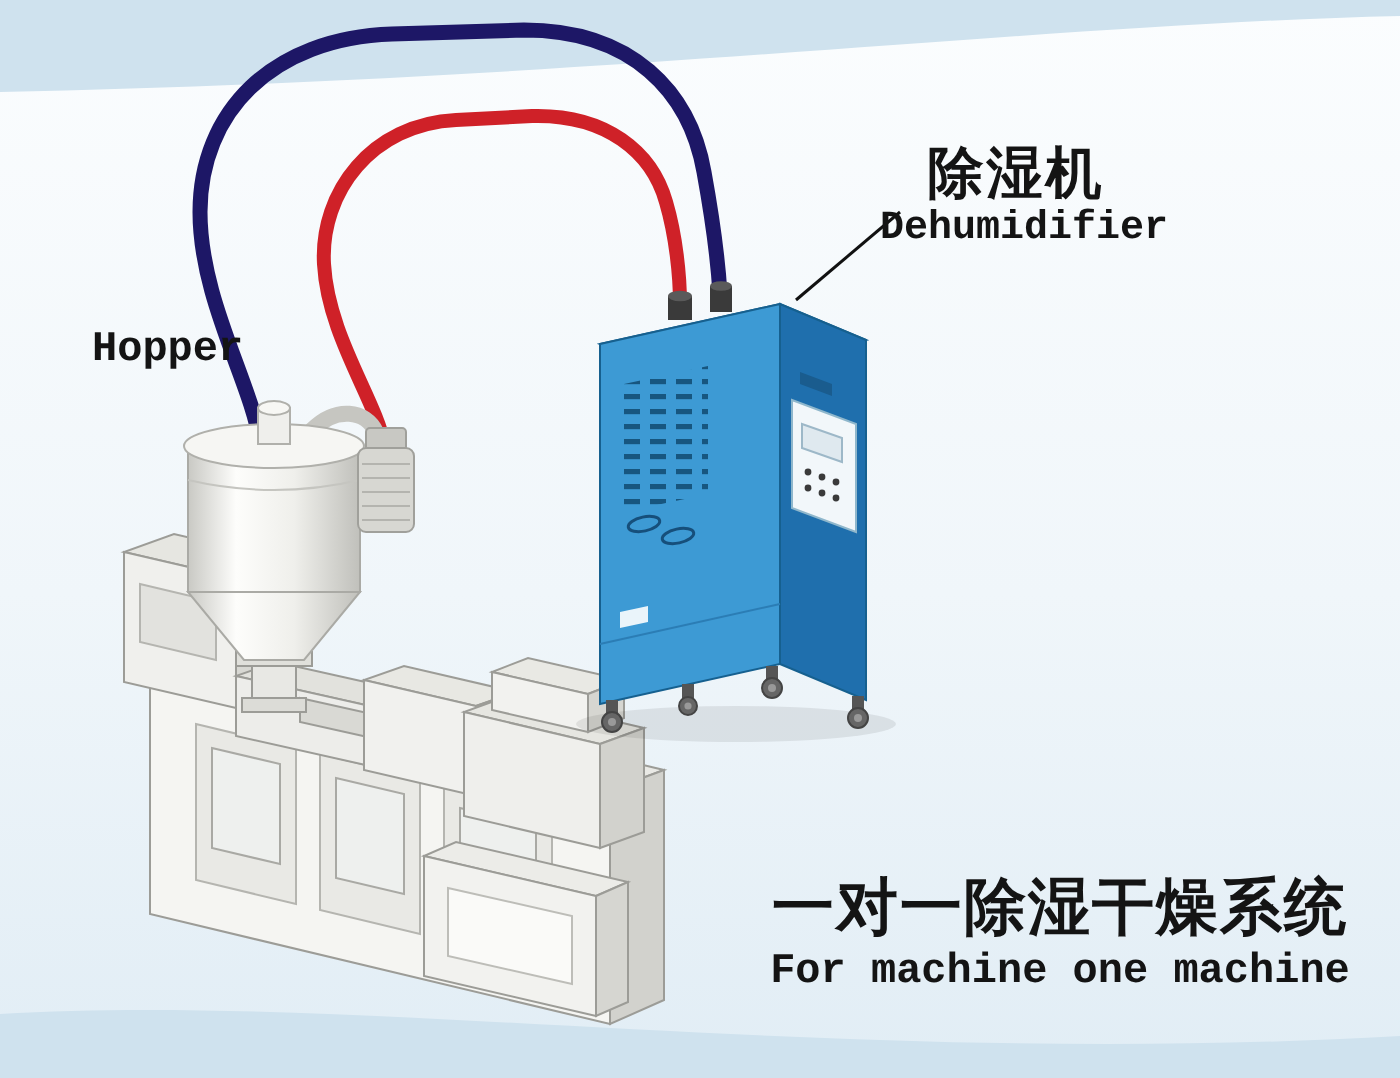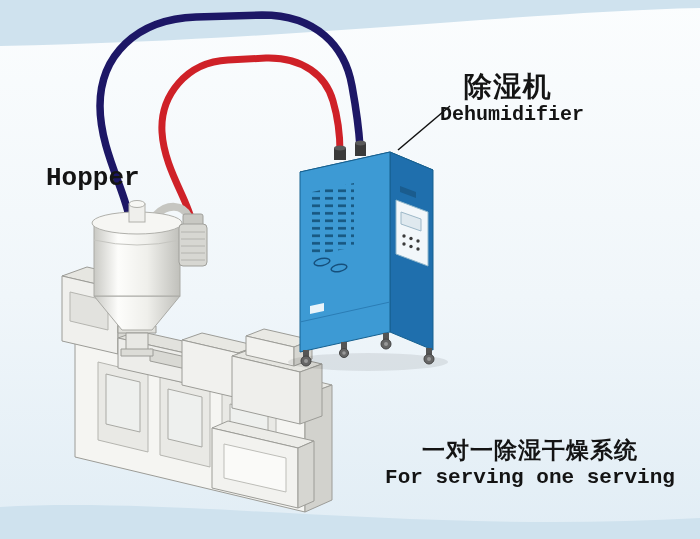"Hopper" #hopper-label .en { font-size: 26px -> 21px }
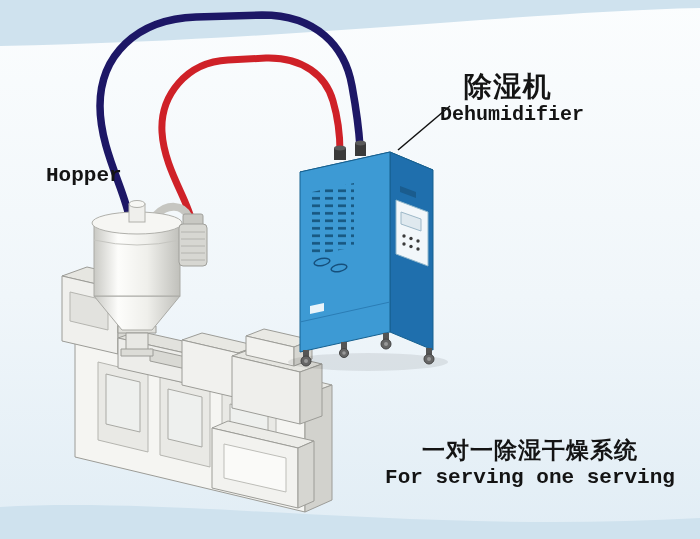"一对一除湿干燥系统" #caption .zh { font-size: 23px -> 31px }
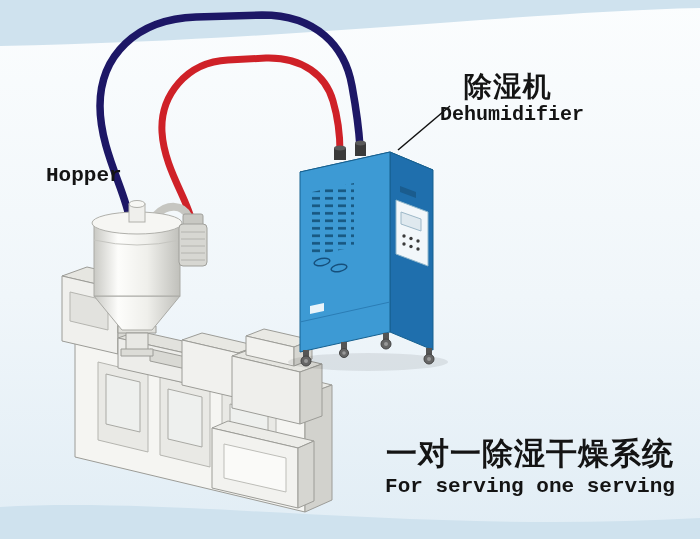"For serving one serving" div.en { text: serving one serving -> machine one machine }
